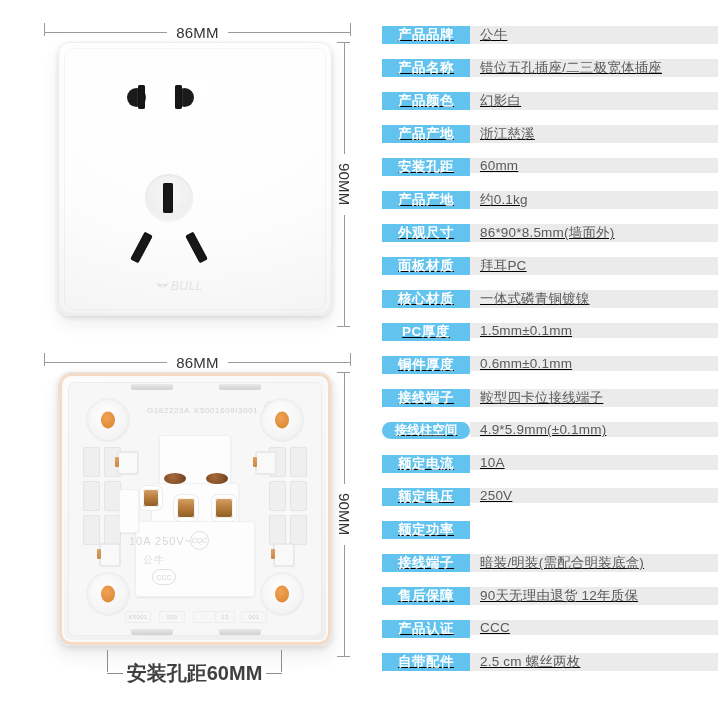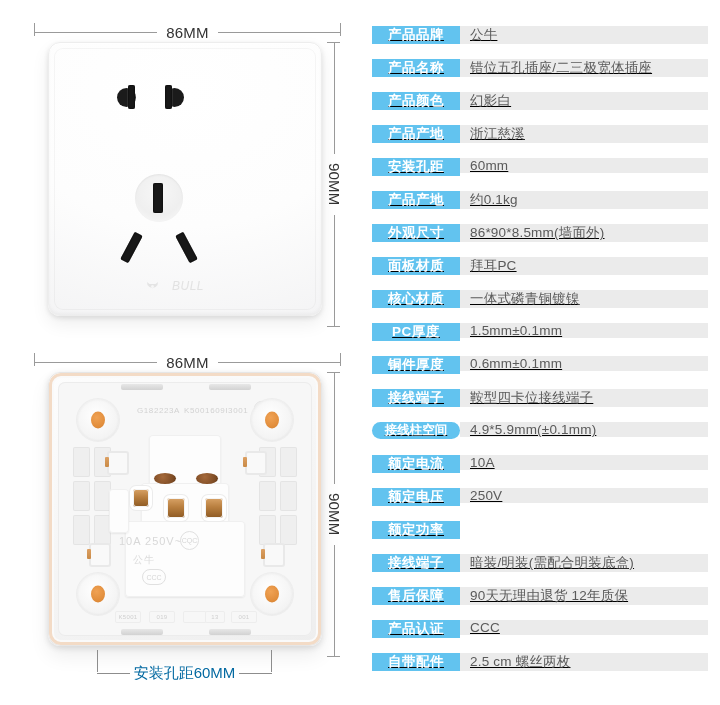"86MM" .page { margin-left: none -> 10px }
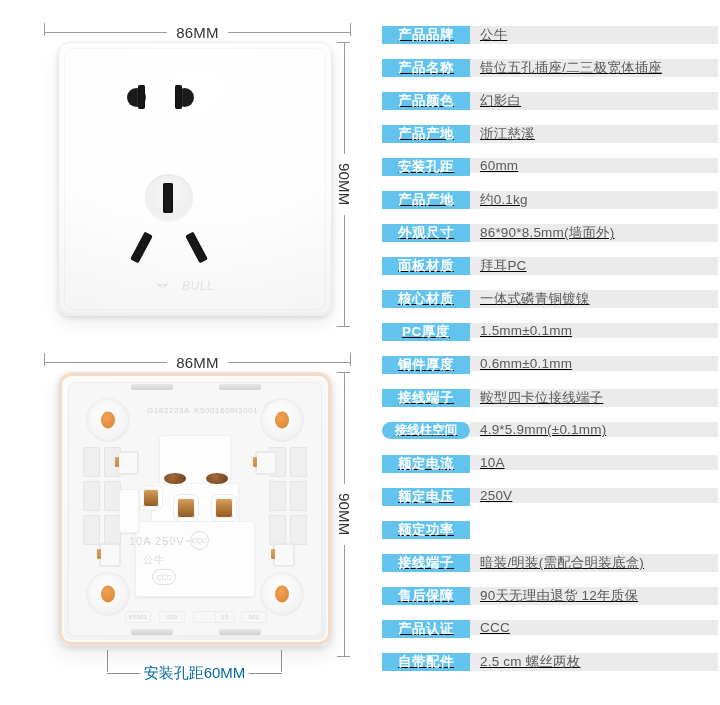"BULL" .brand { gap: 13px -> 2px }
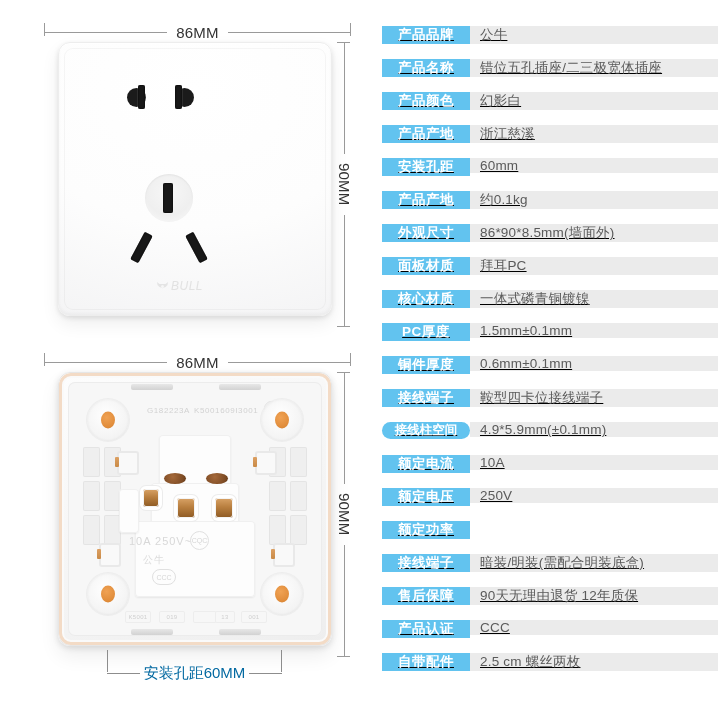"安装孔距60MM" .pitch .row .lbl { color: #0369a1 -> #404040; font-size: 15px -> 20px; font-weight: none -> bold }
